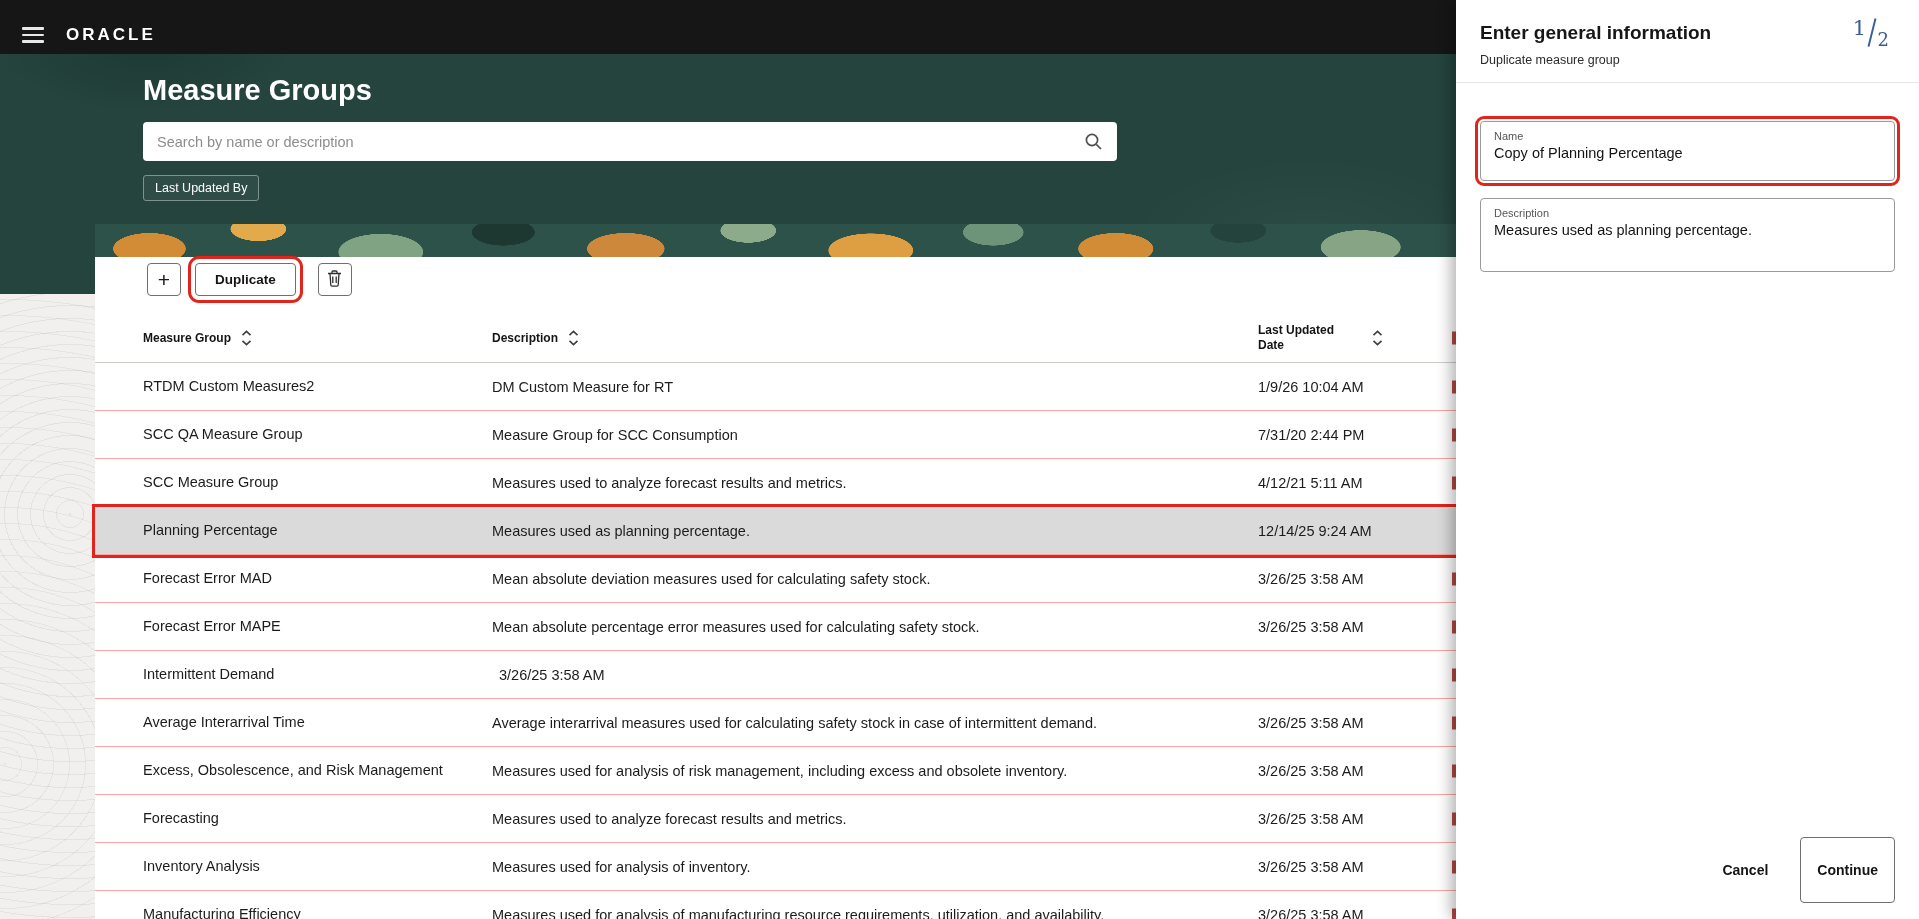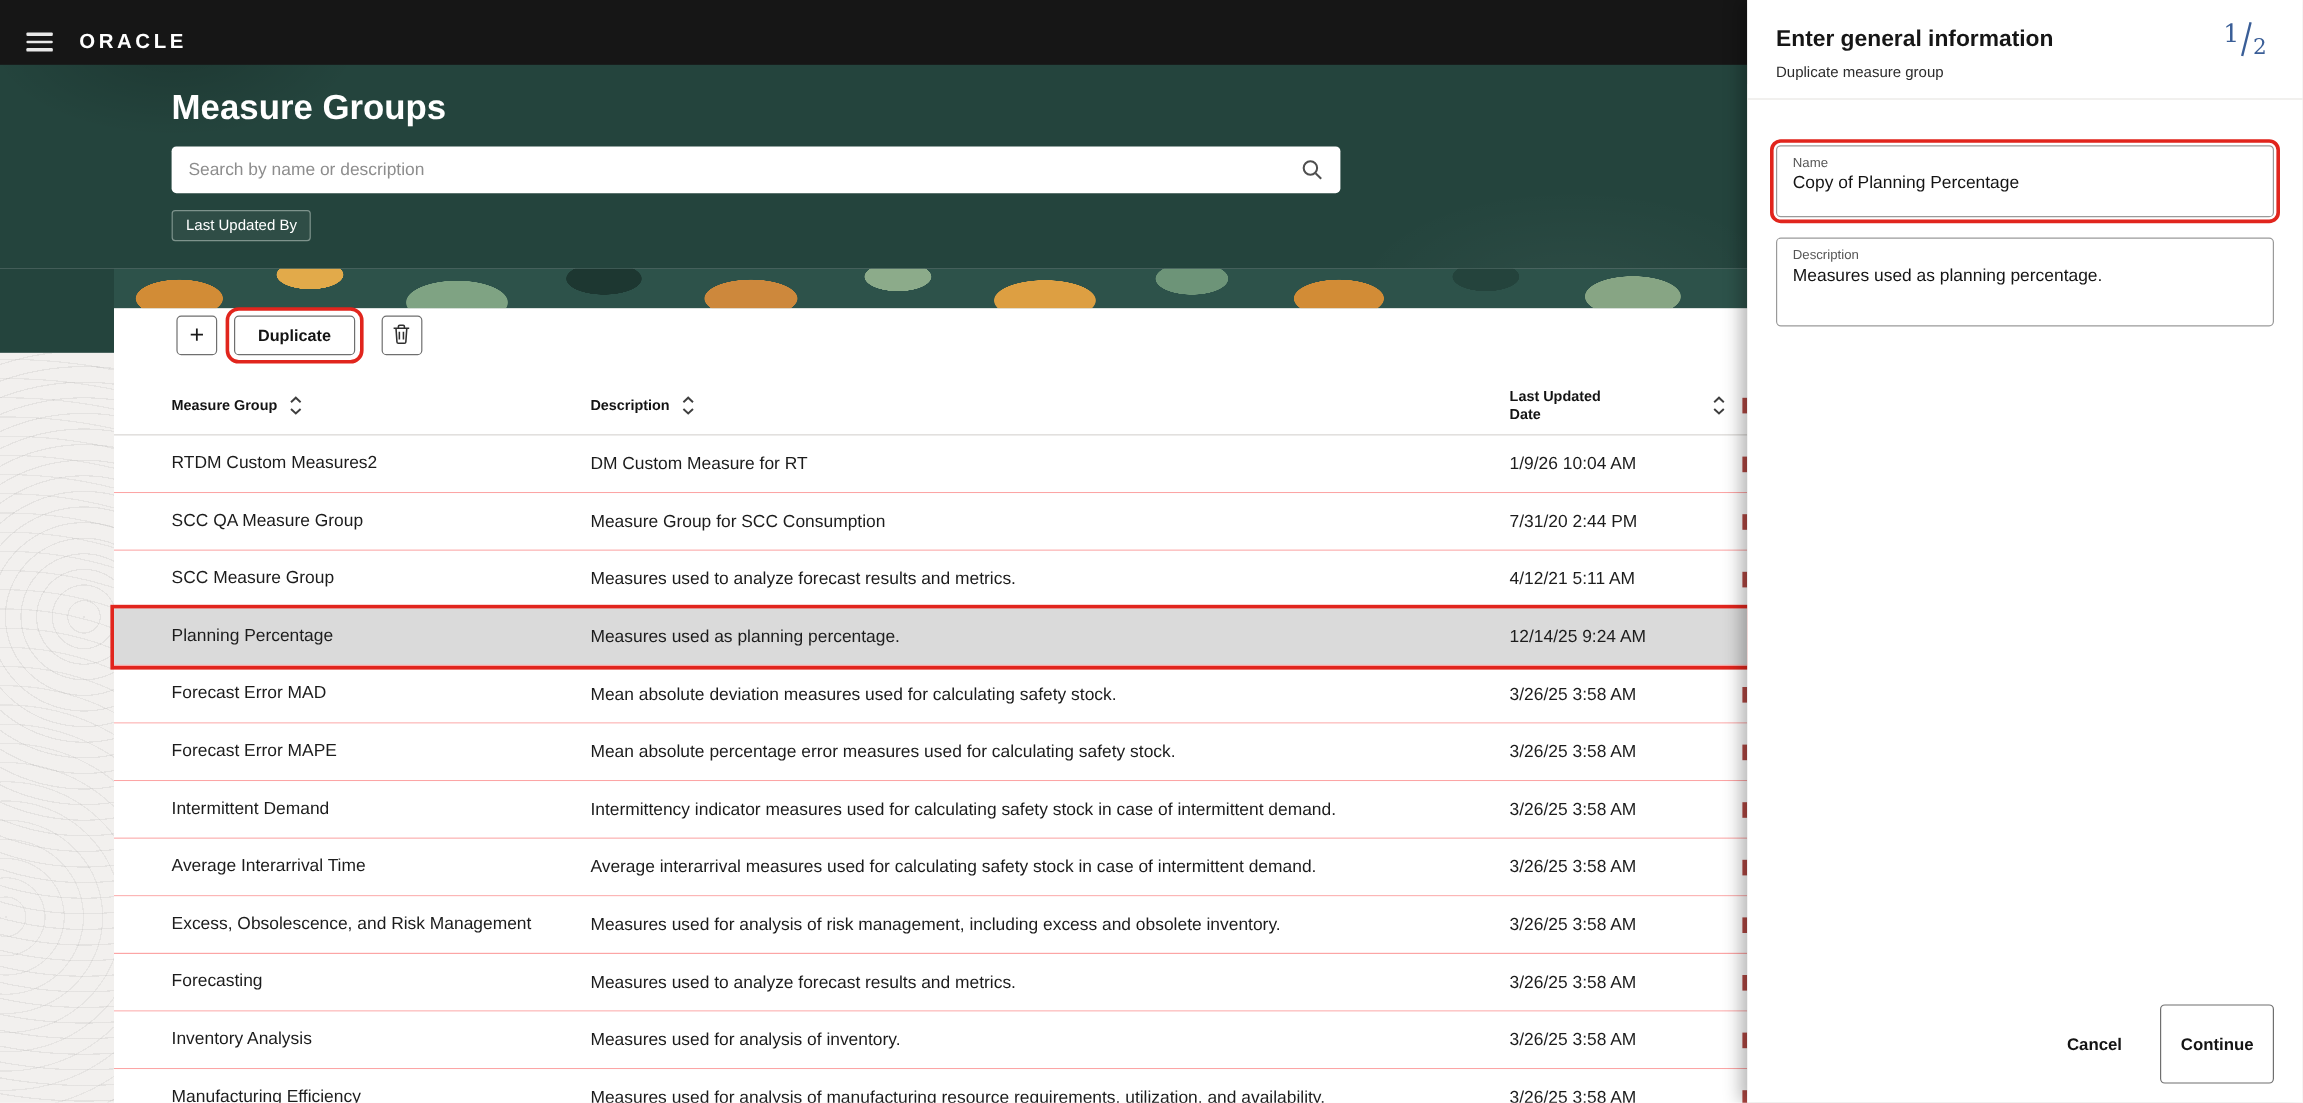"Last Updated Date" .c3 { justify-content: space-between -> none }
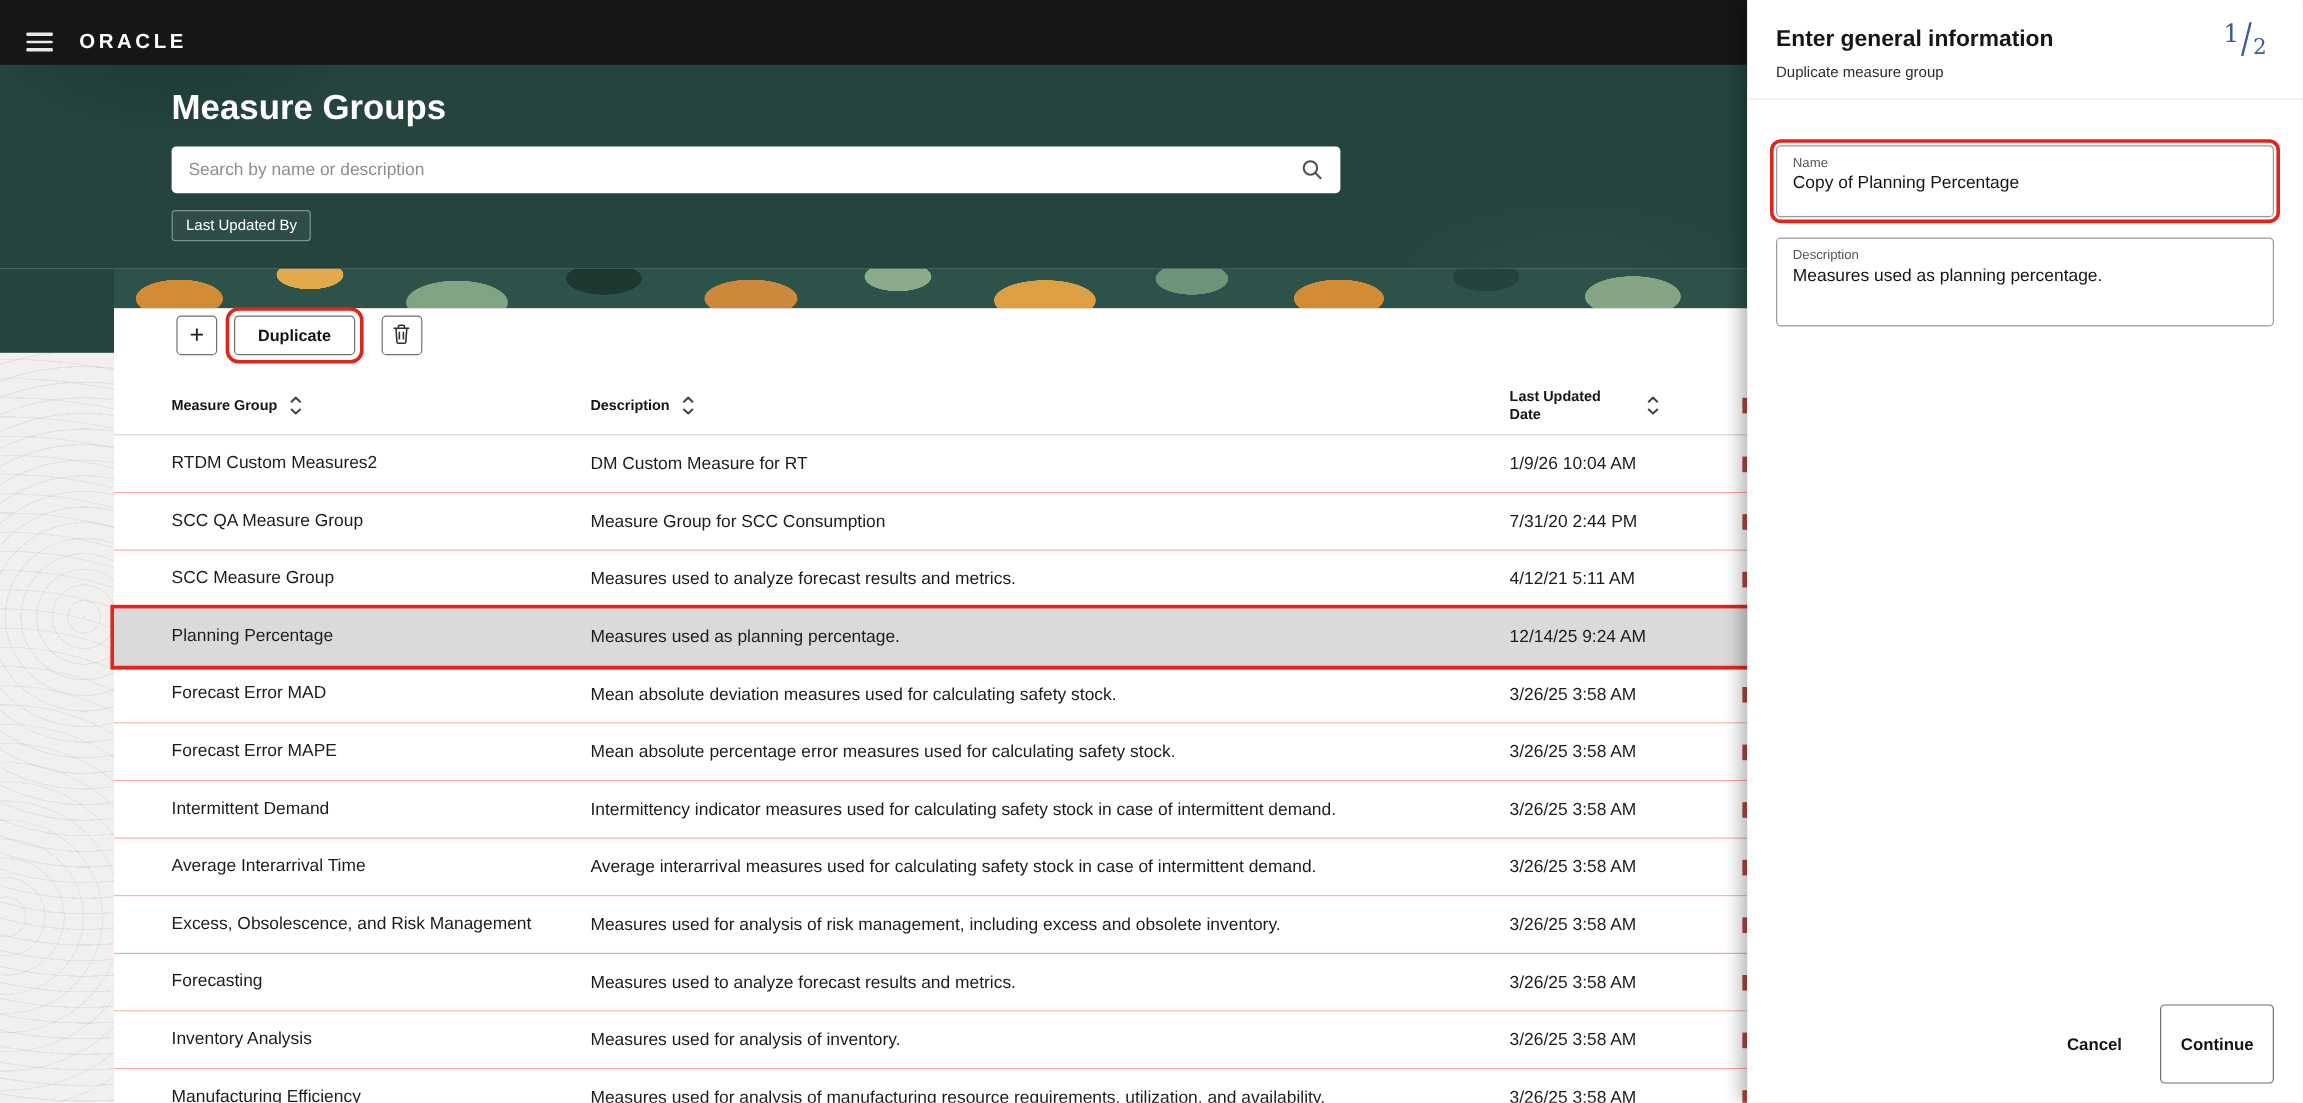"Intermittency indicator measures used" div.c2 { html: <div>Intermittency indicator measures used for calculating safety stock in case of intermittent demand.</div> -> none }
